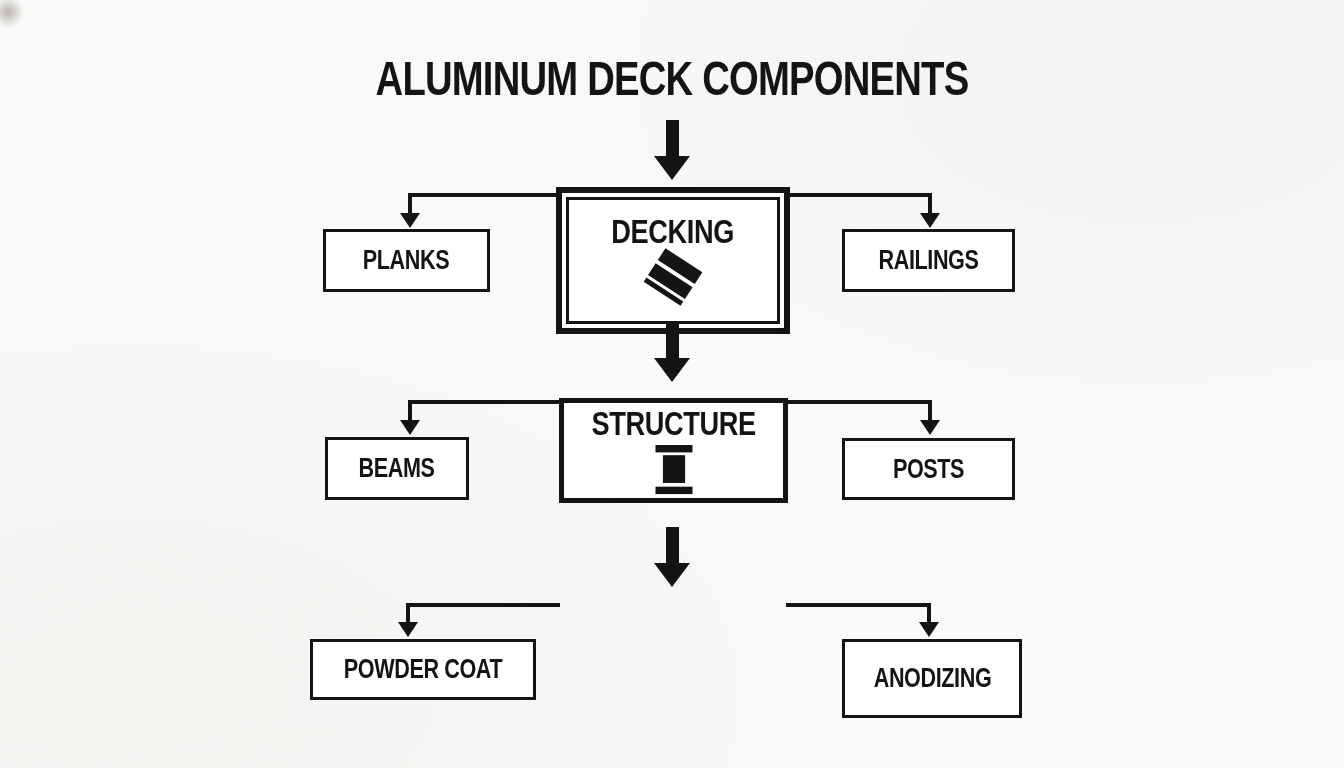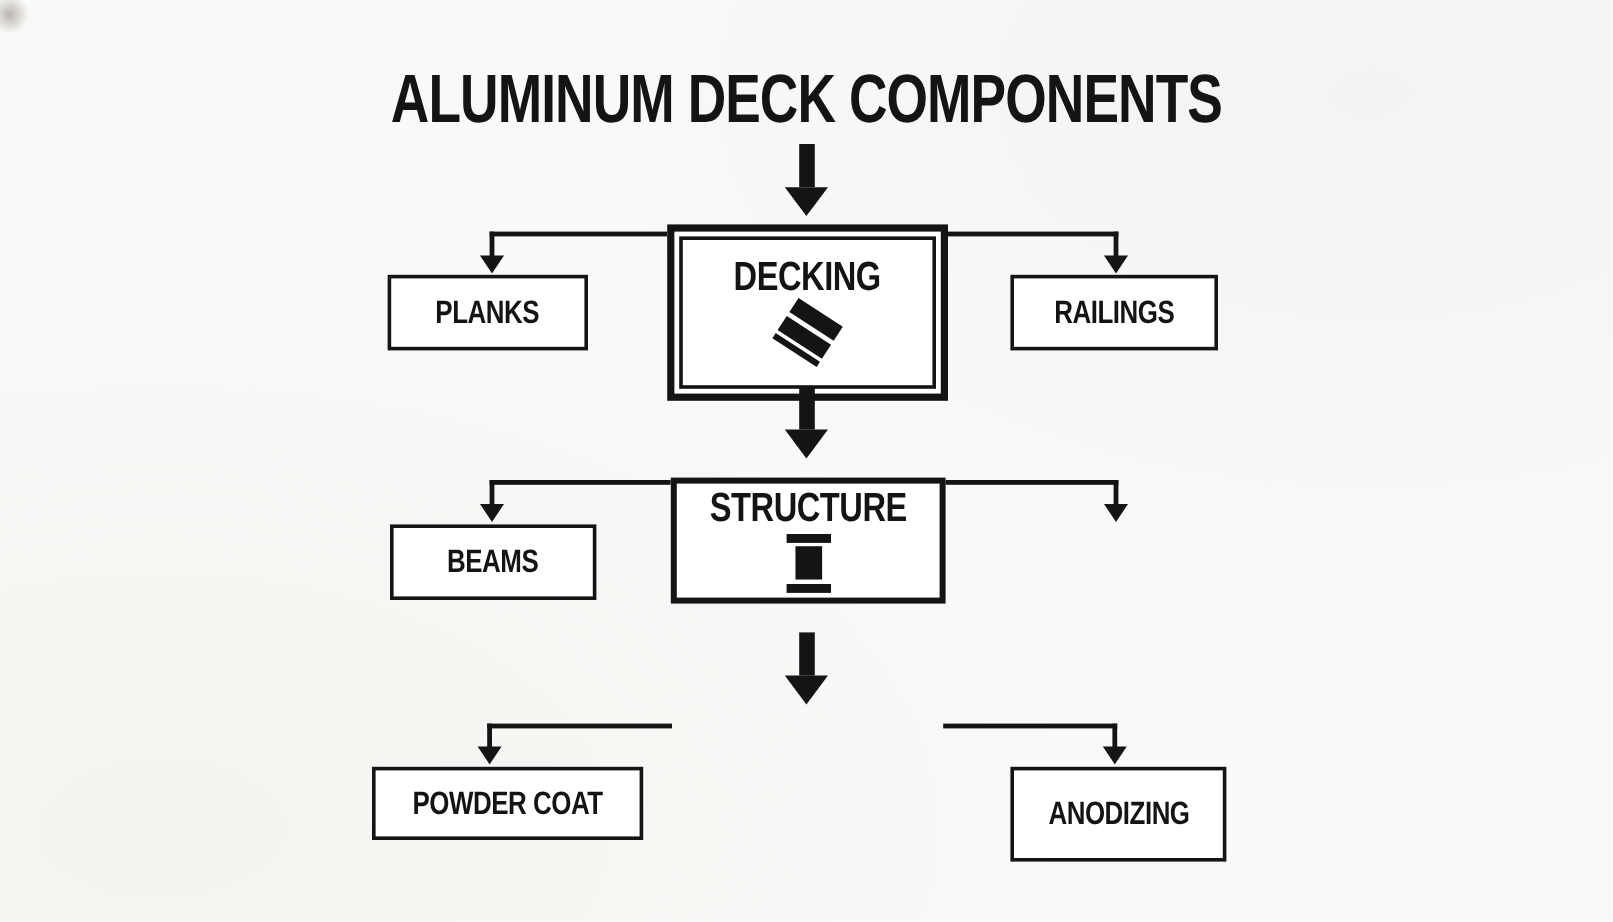"ALUMINUM DECK COMPONENTS" .title { font-size: 57px -> 49px }
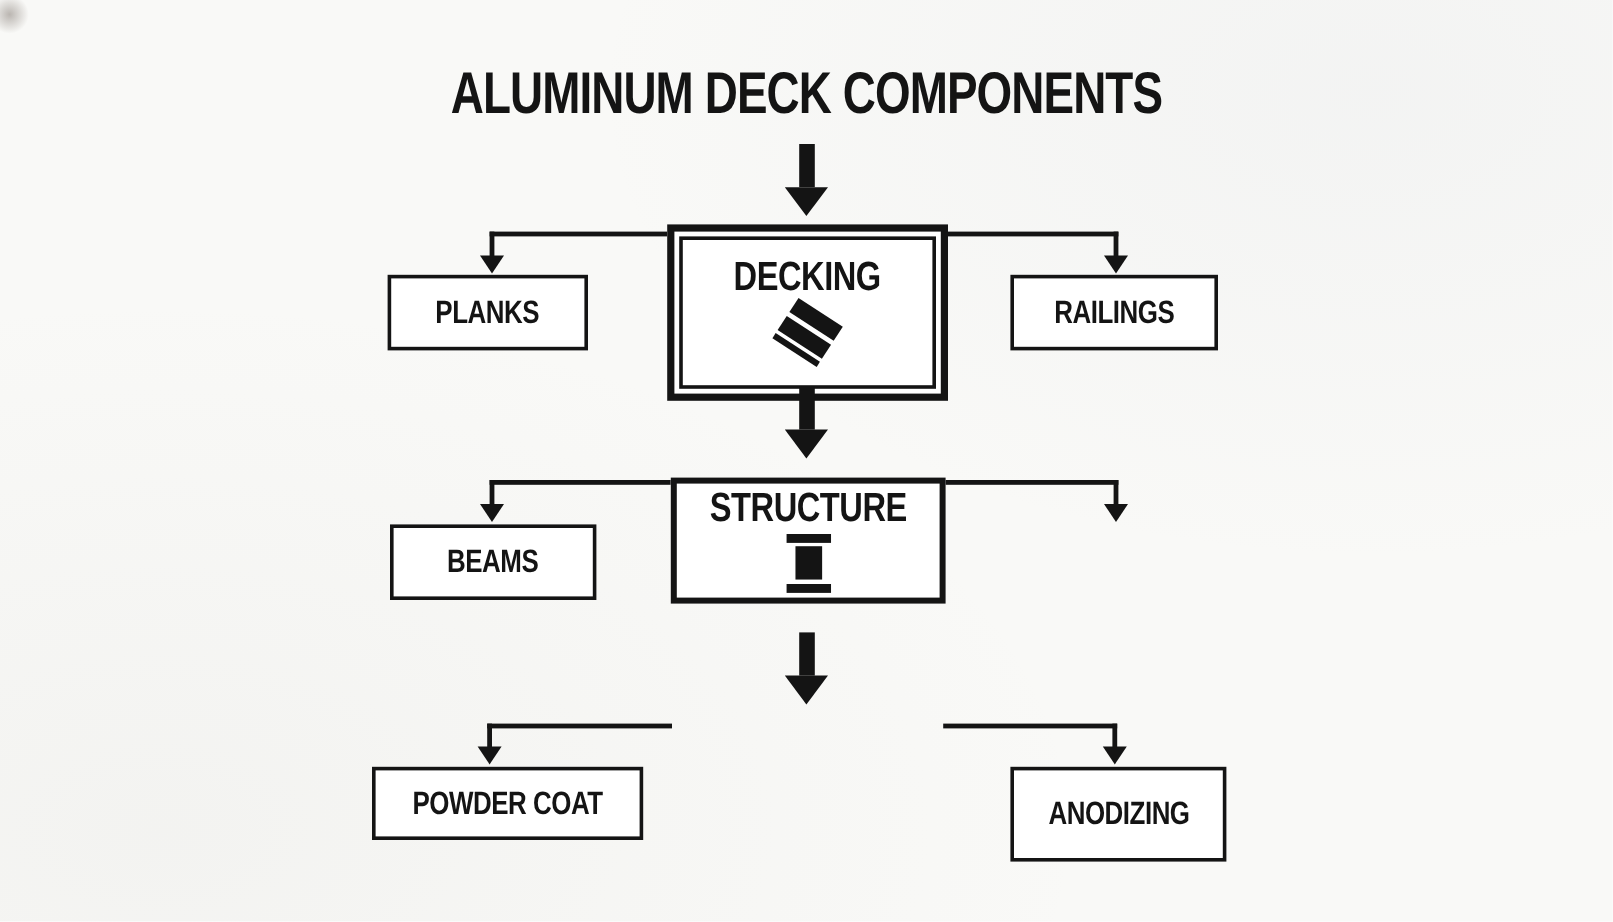"BEAMS" div.side-box { width: 172px -> 144px }
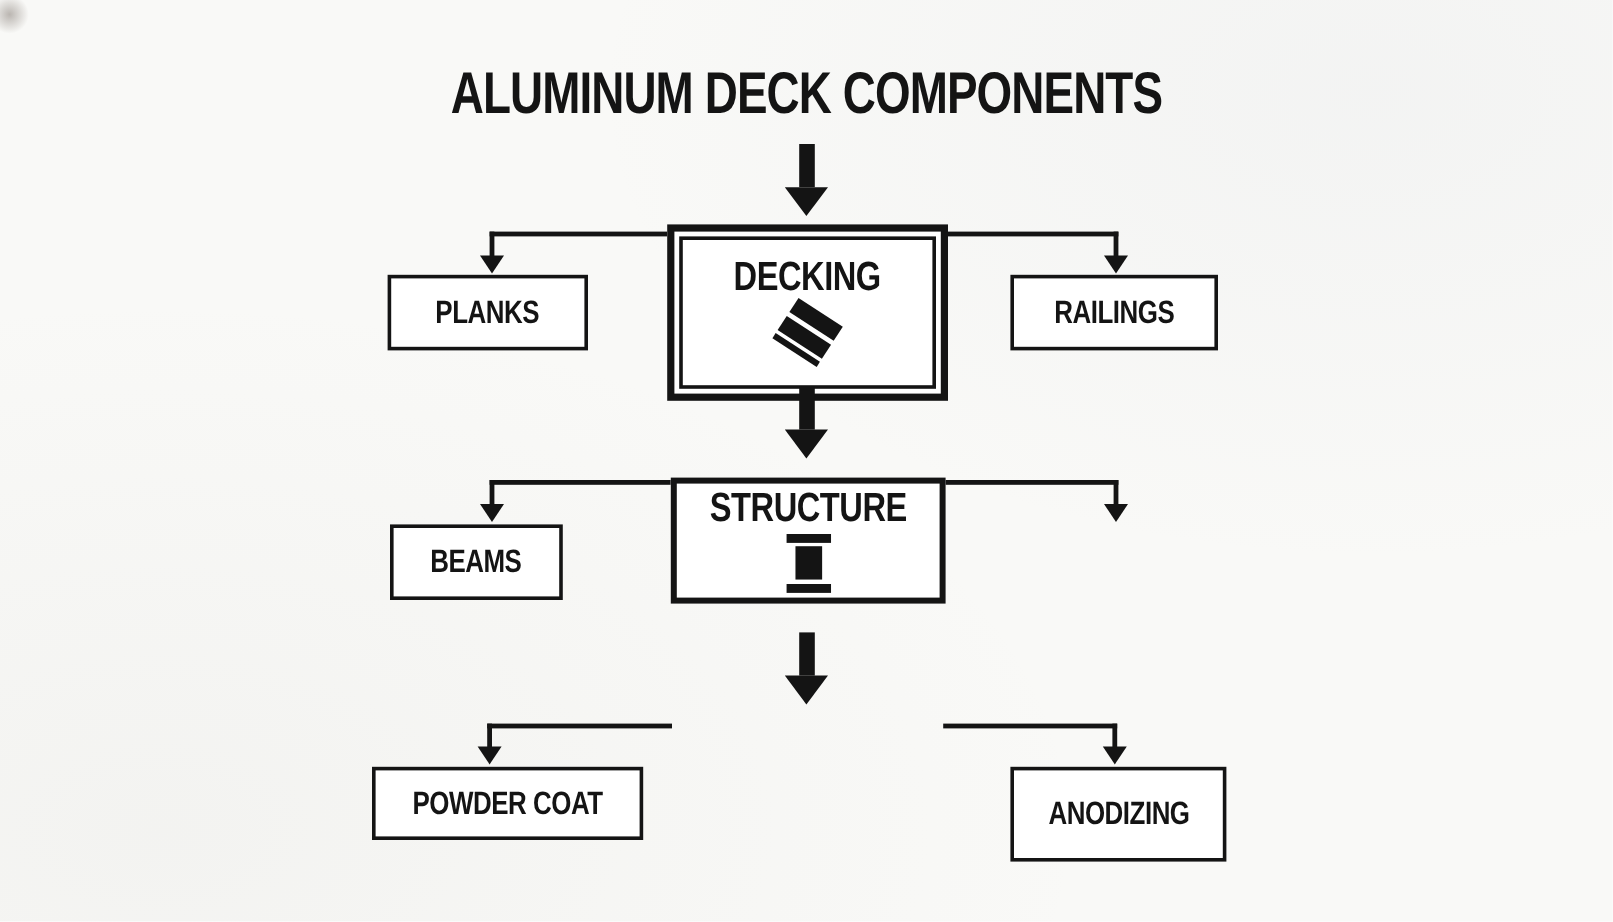"POSTS" div.side-box { html: none -> <div> <span>POSTS</span> </div> }
